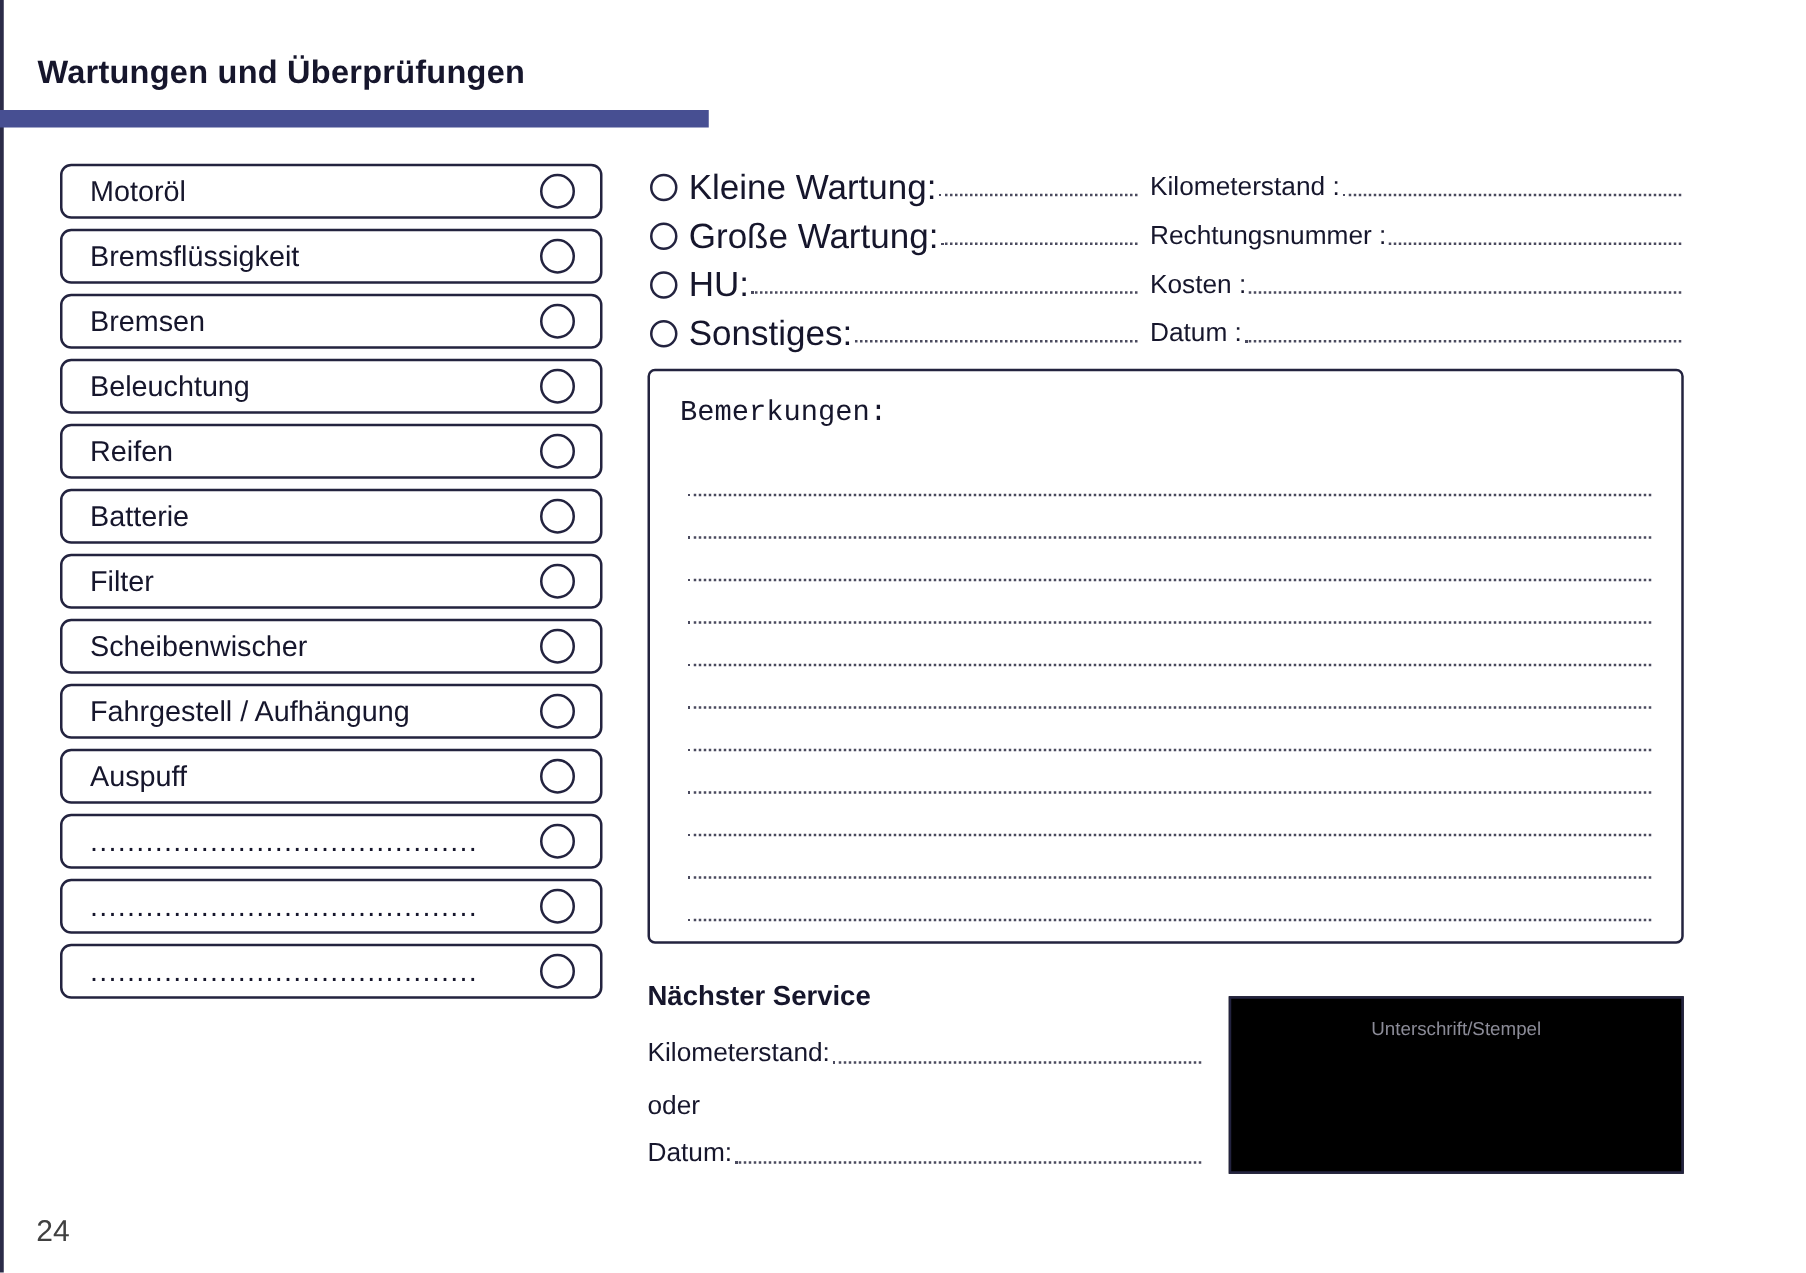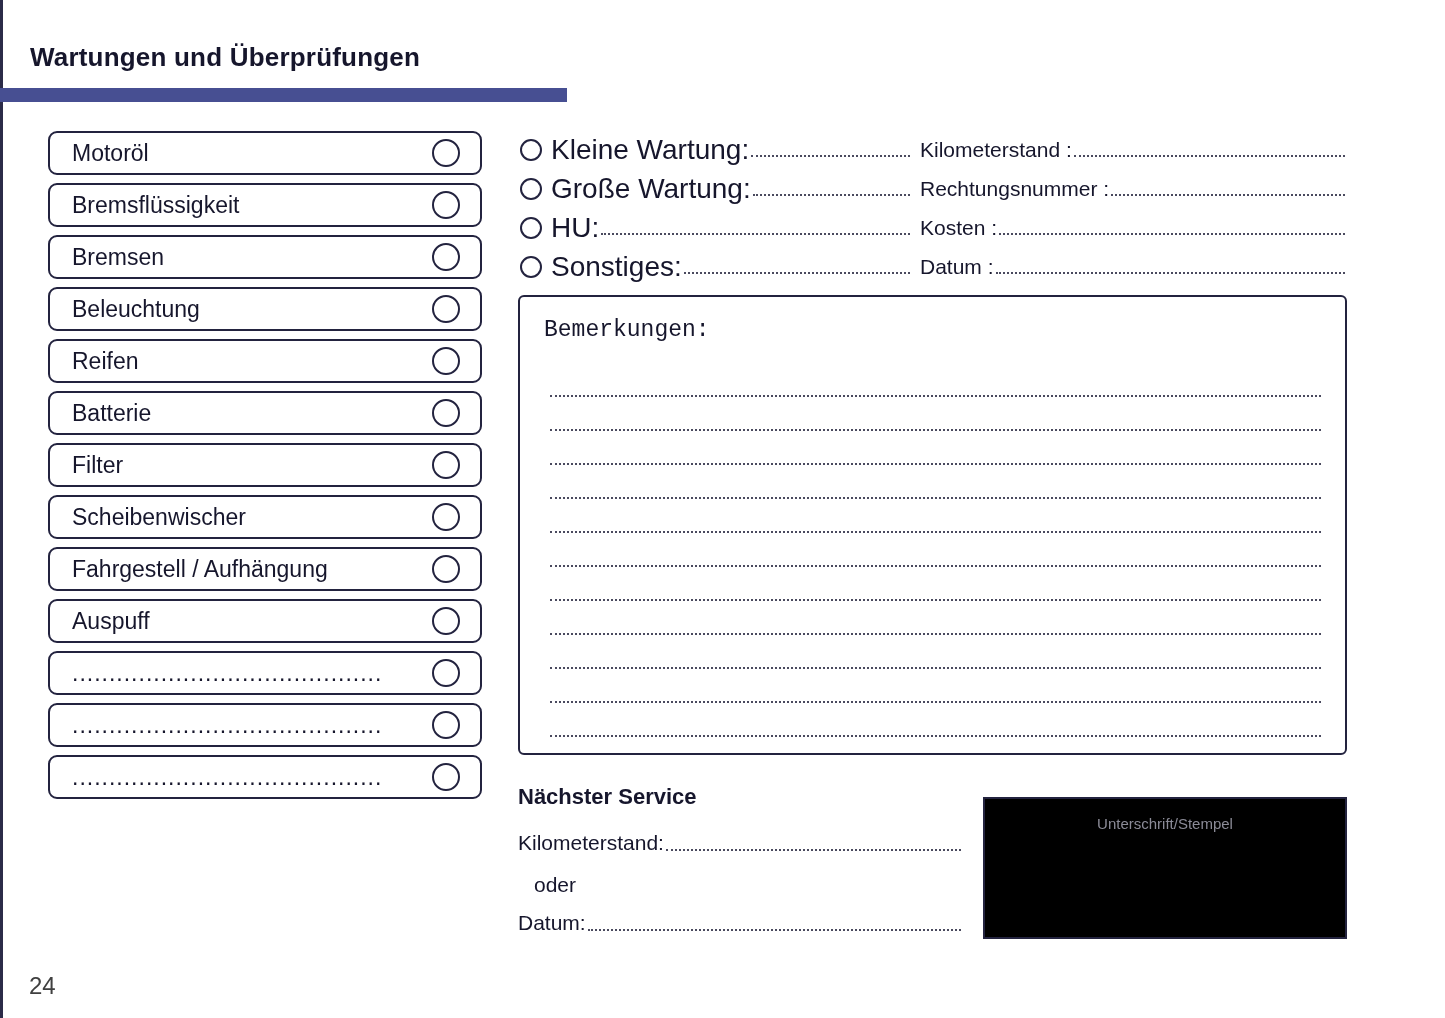"oder" .next-row.r2 { margin-left: 16px -> none }
